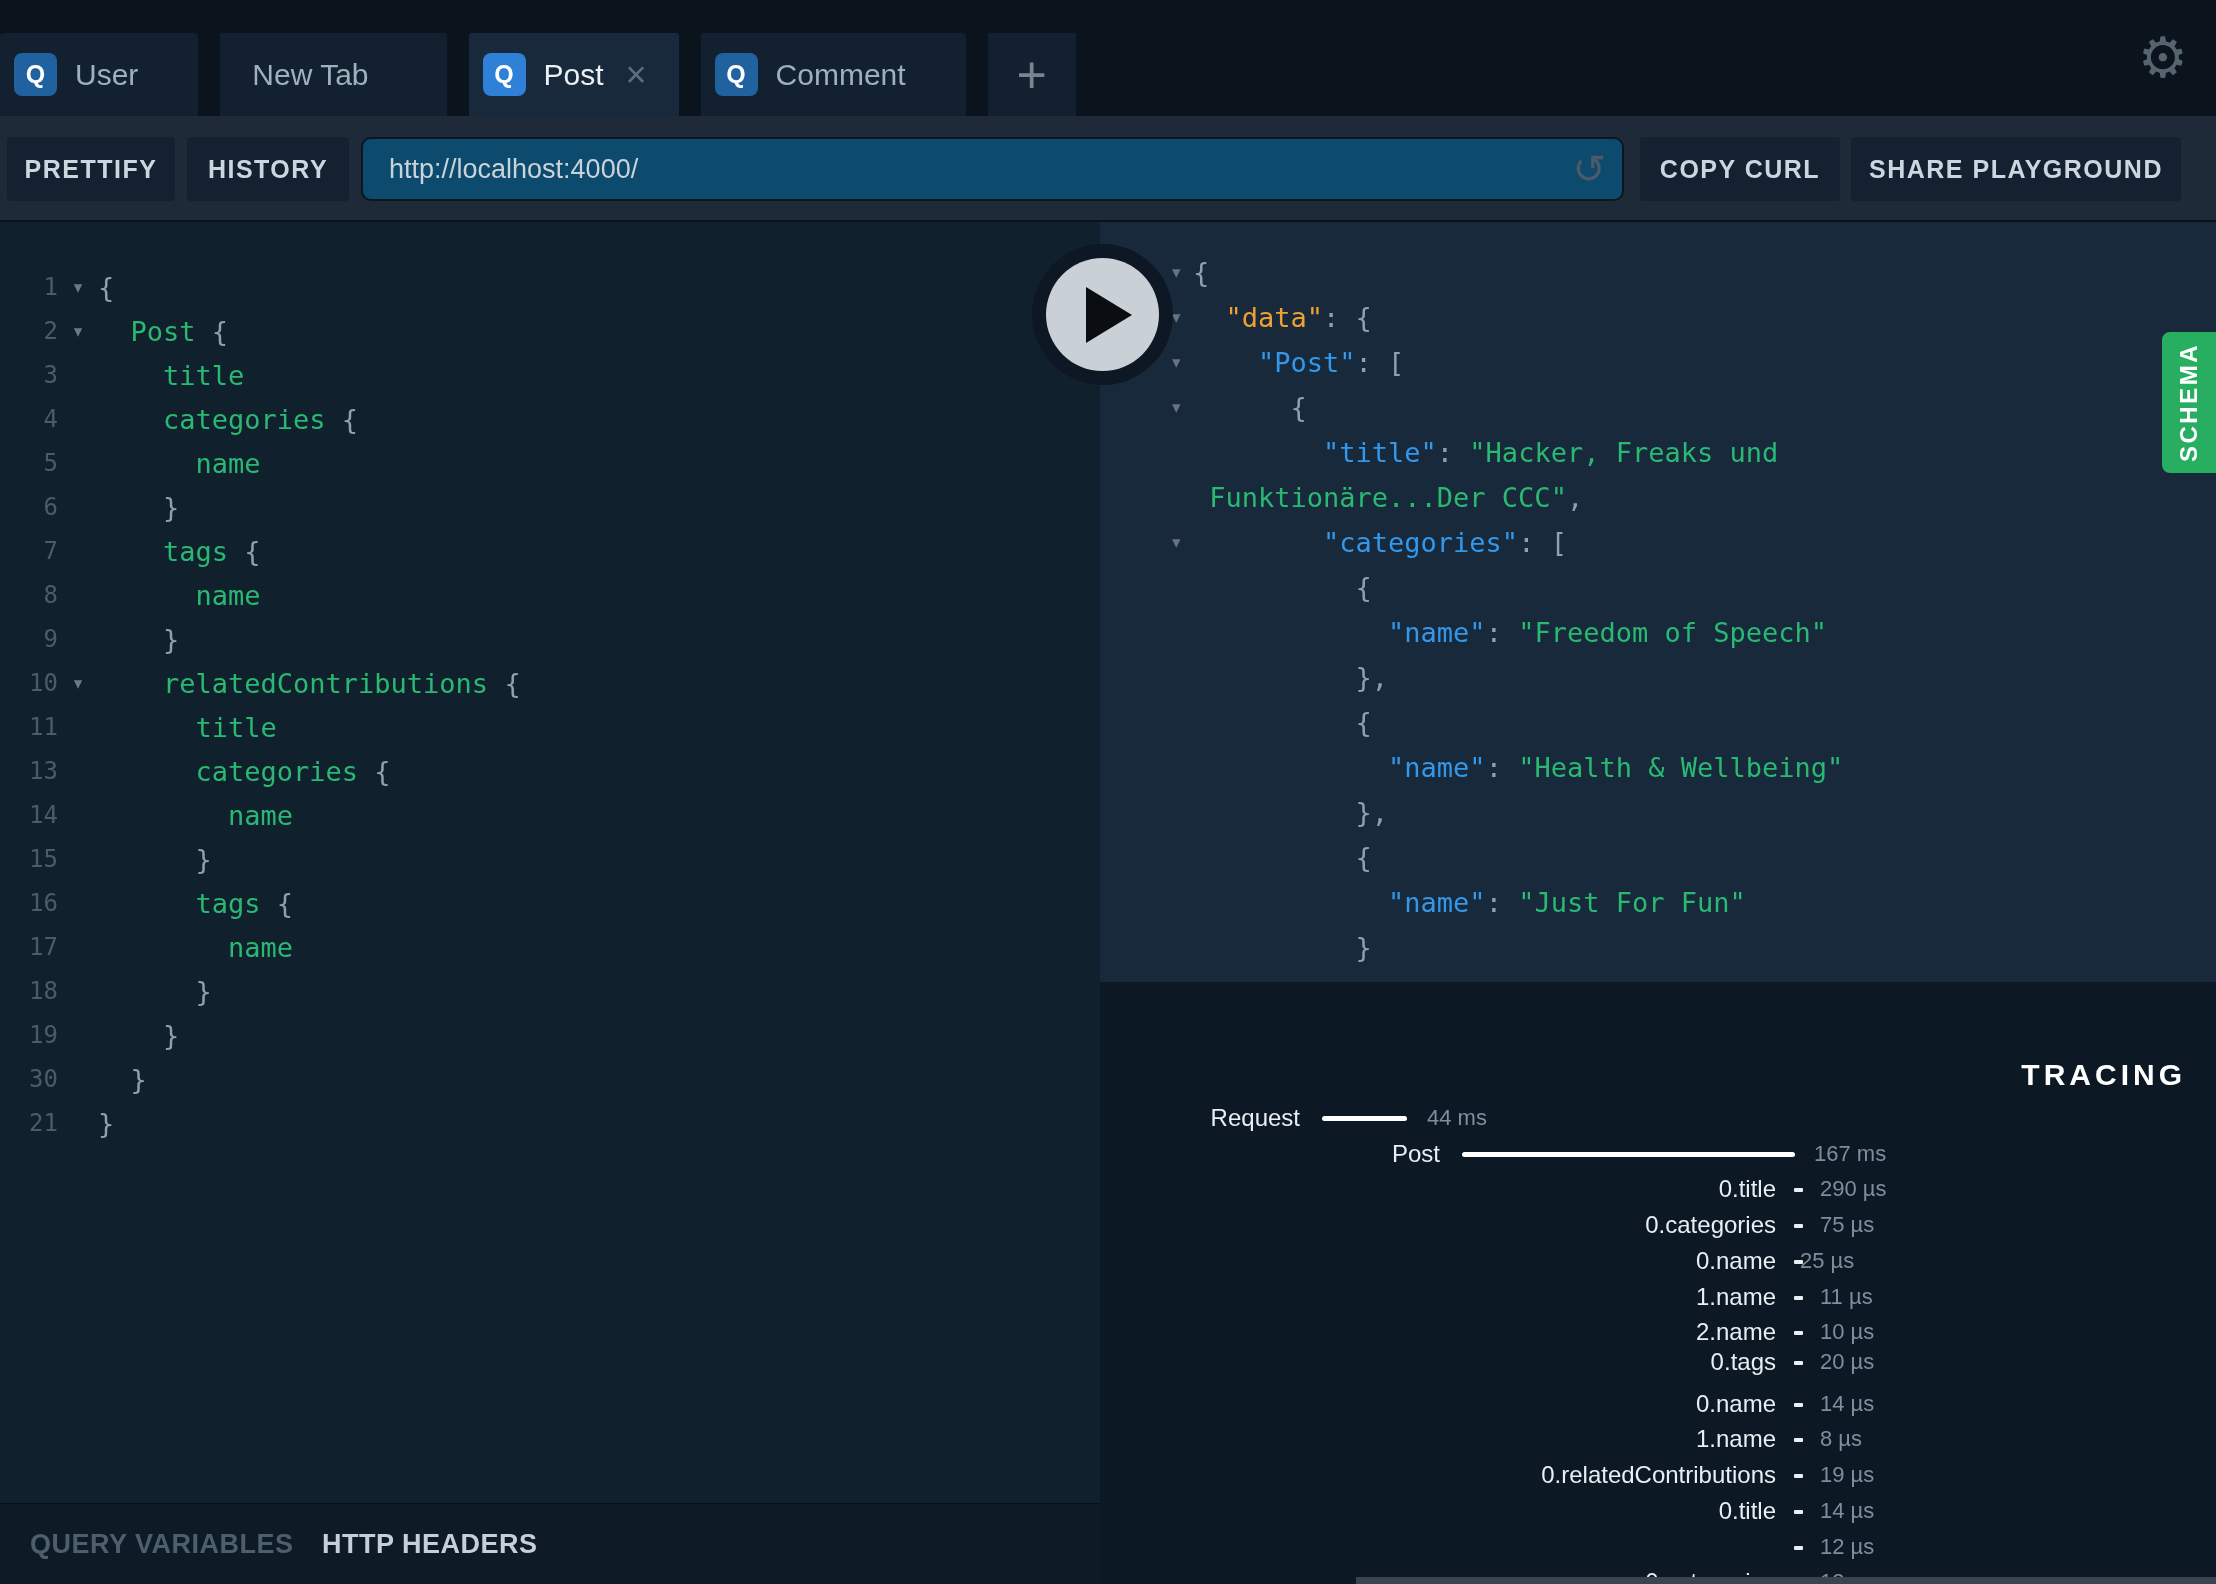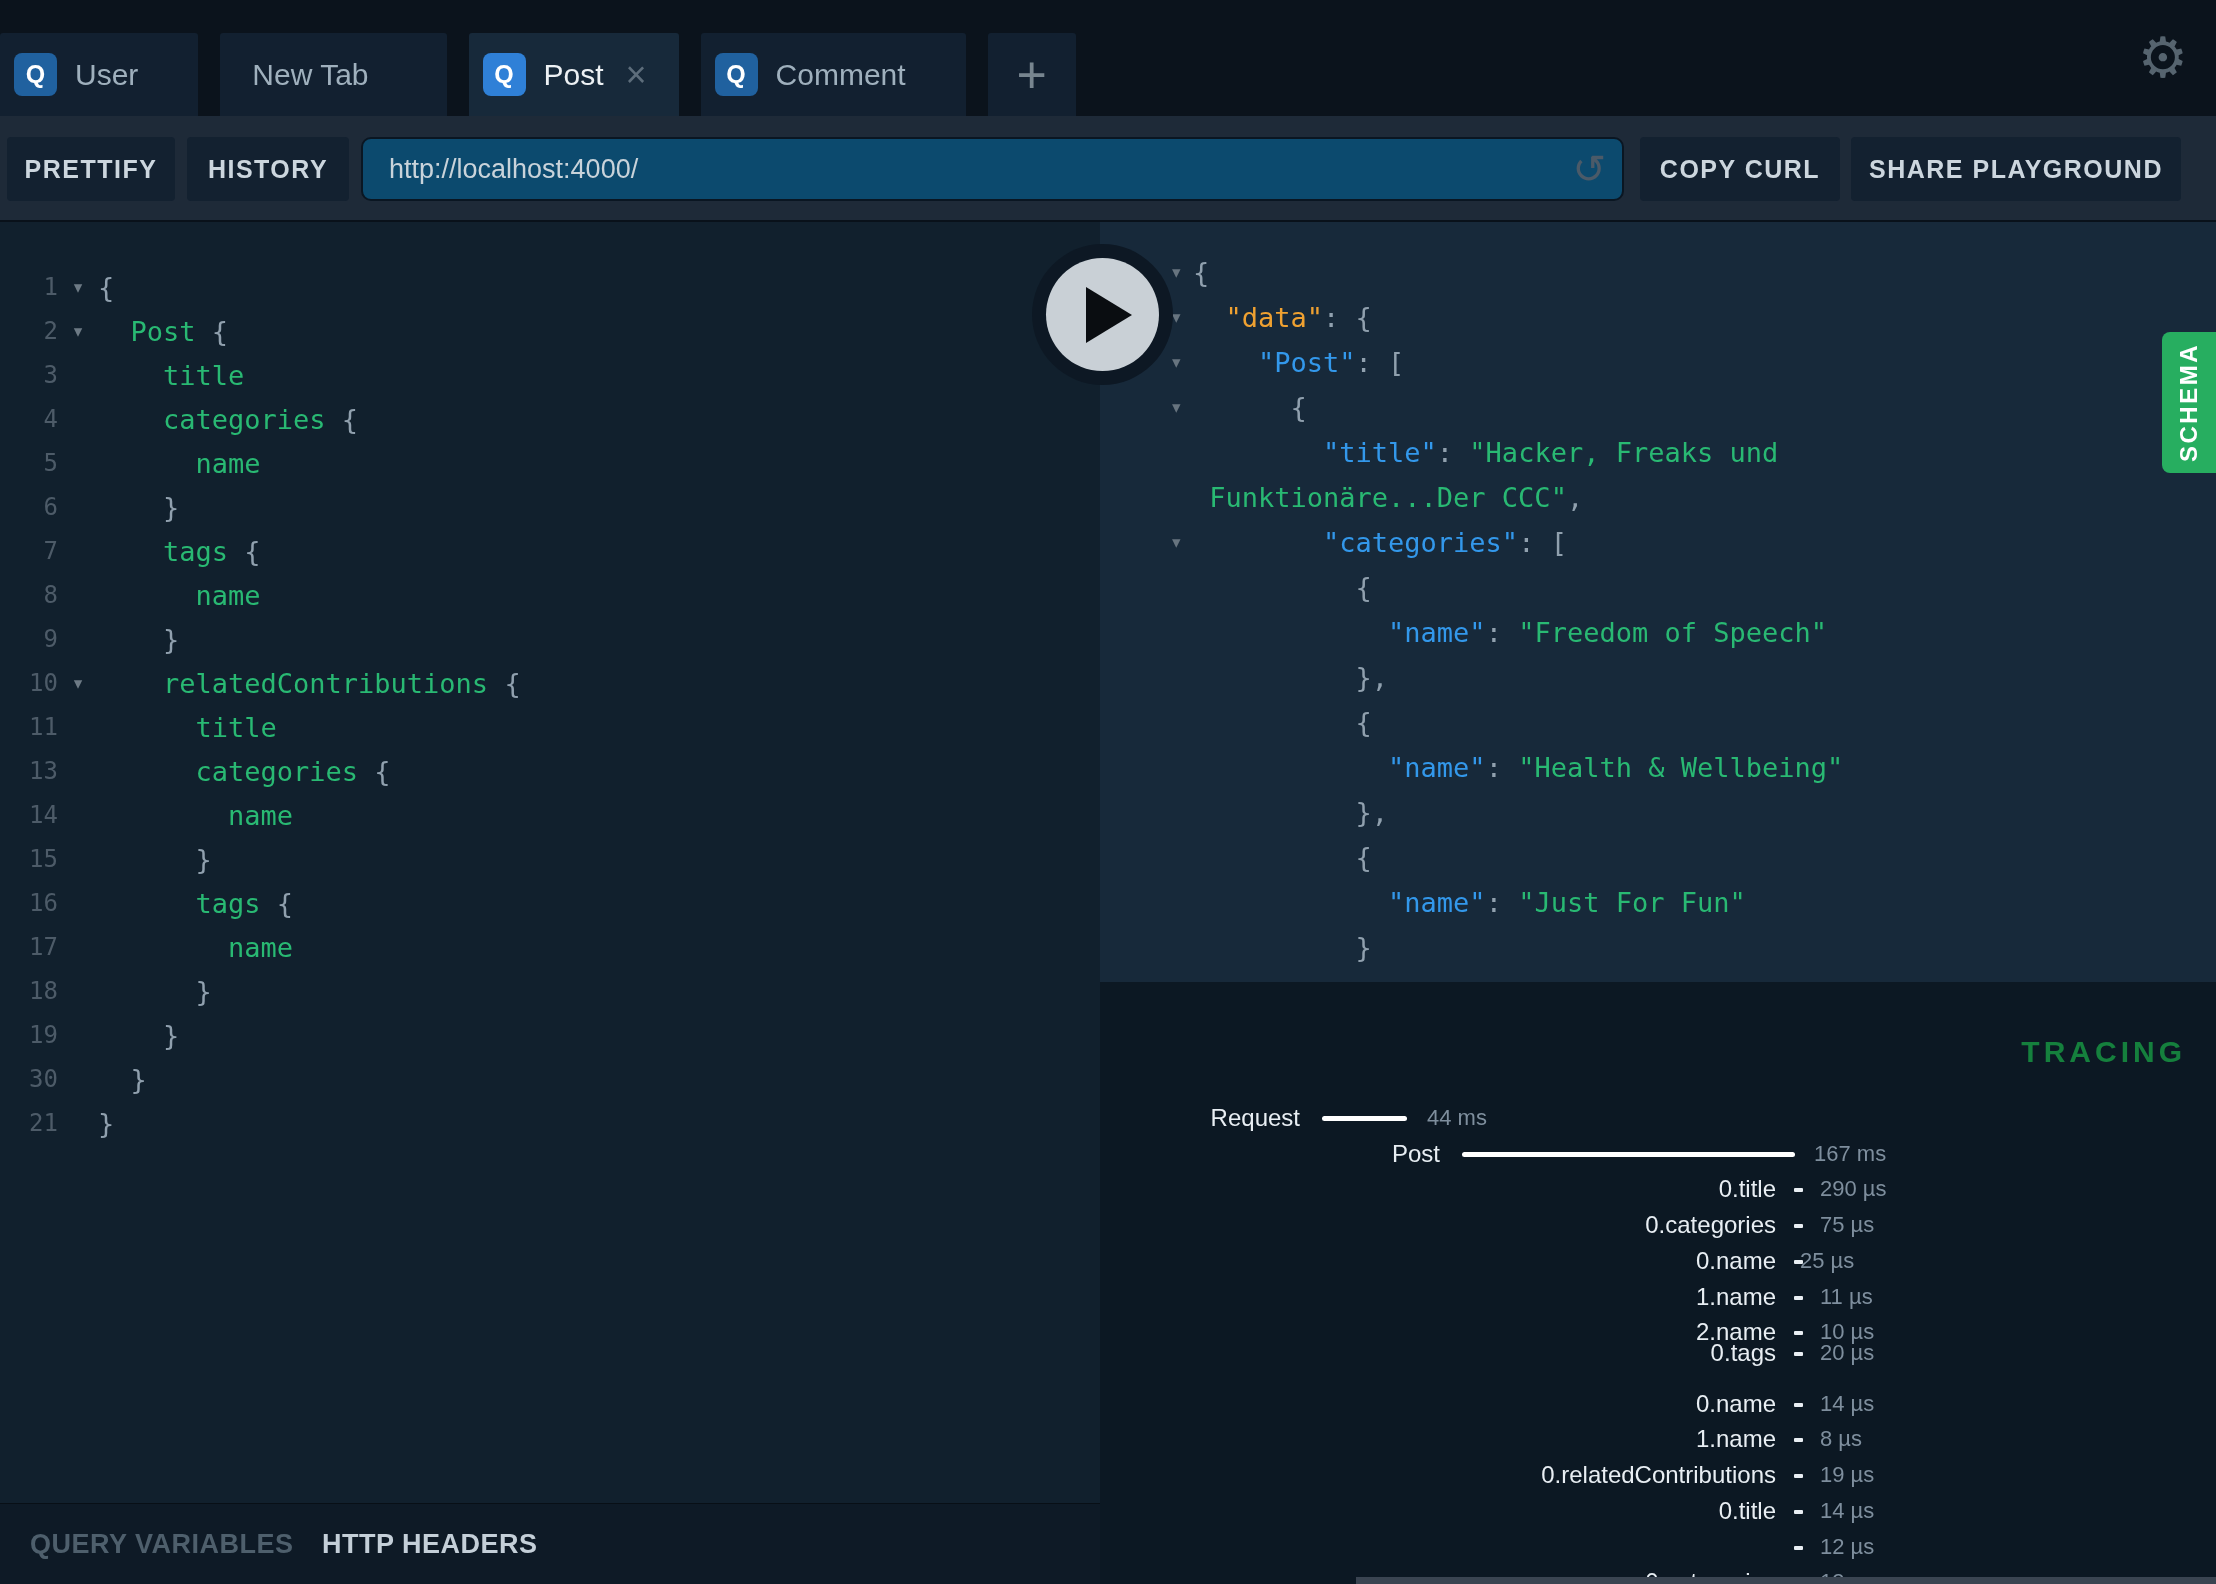"TRACING" .tracing-title { color: #15803d -> #ffffff; top: 53px -> 76px }
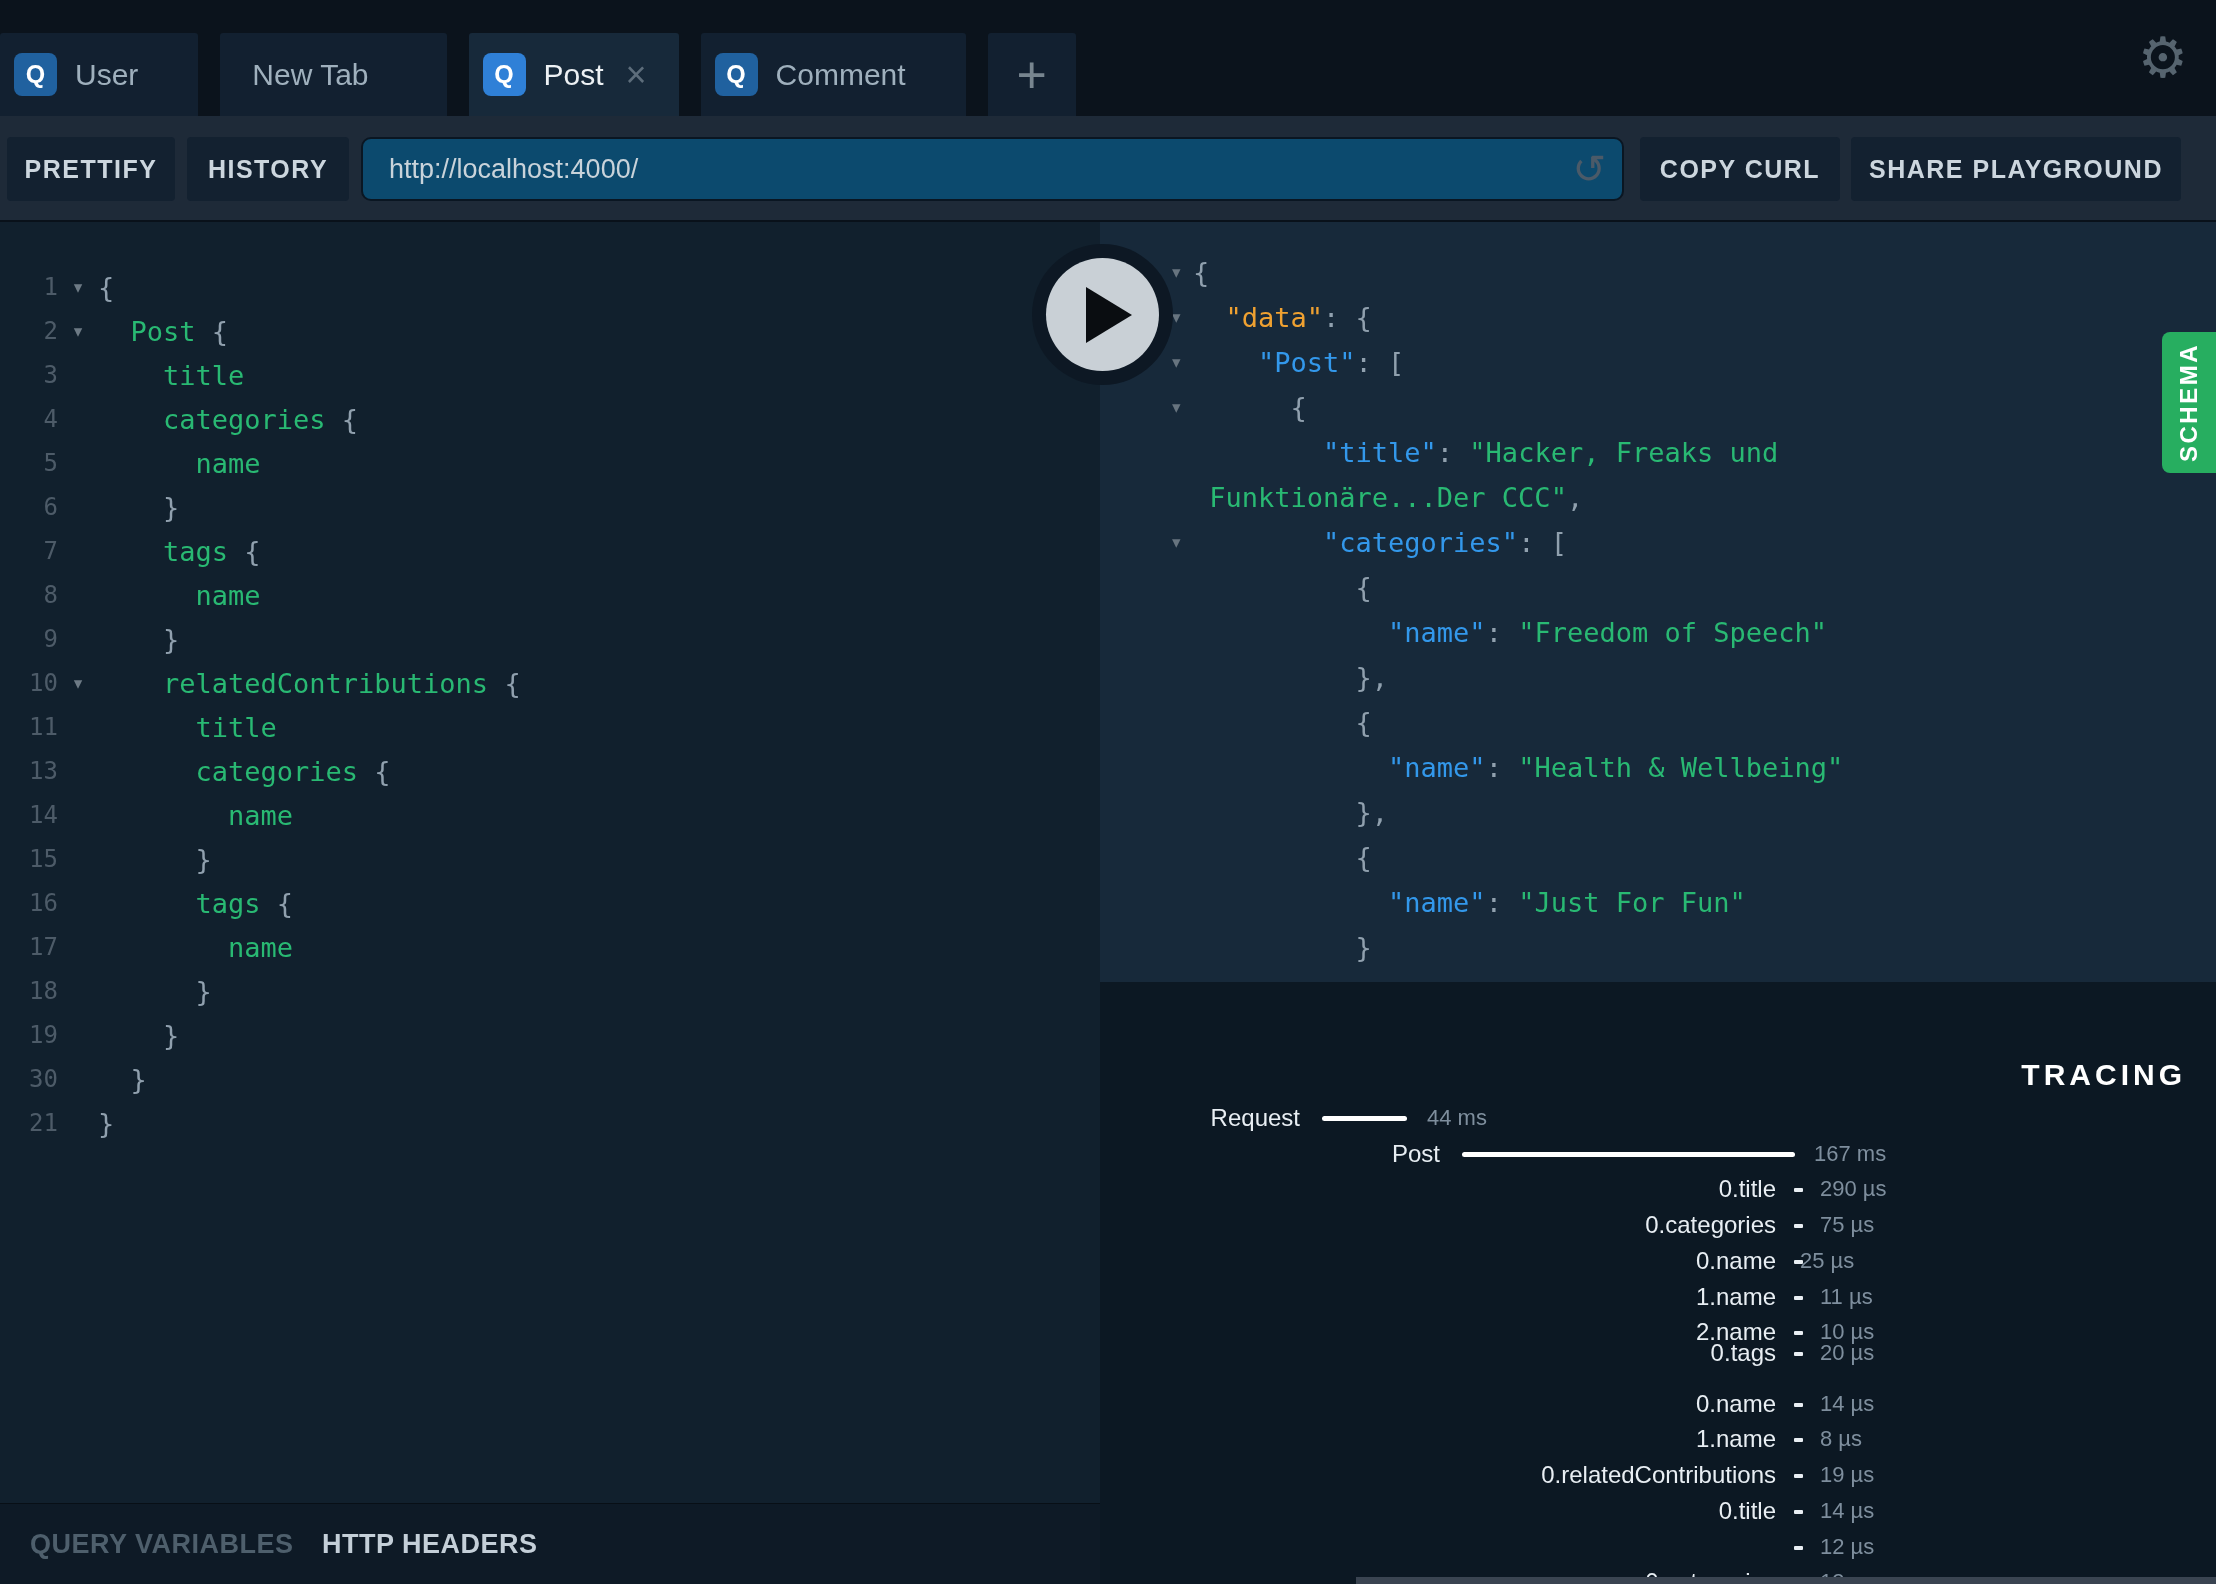"0.tags" div.tr-row { top: 235px -> 244px }
